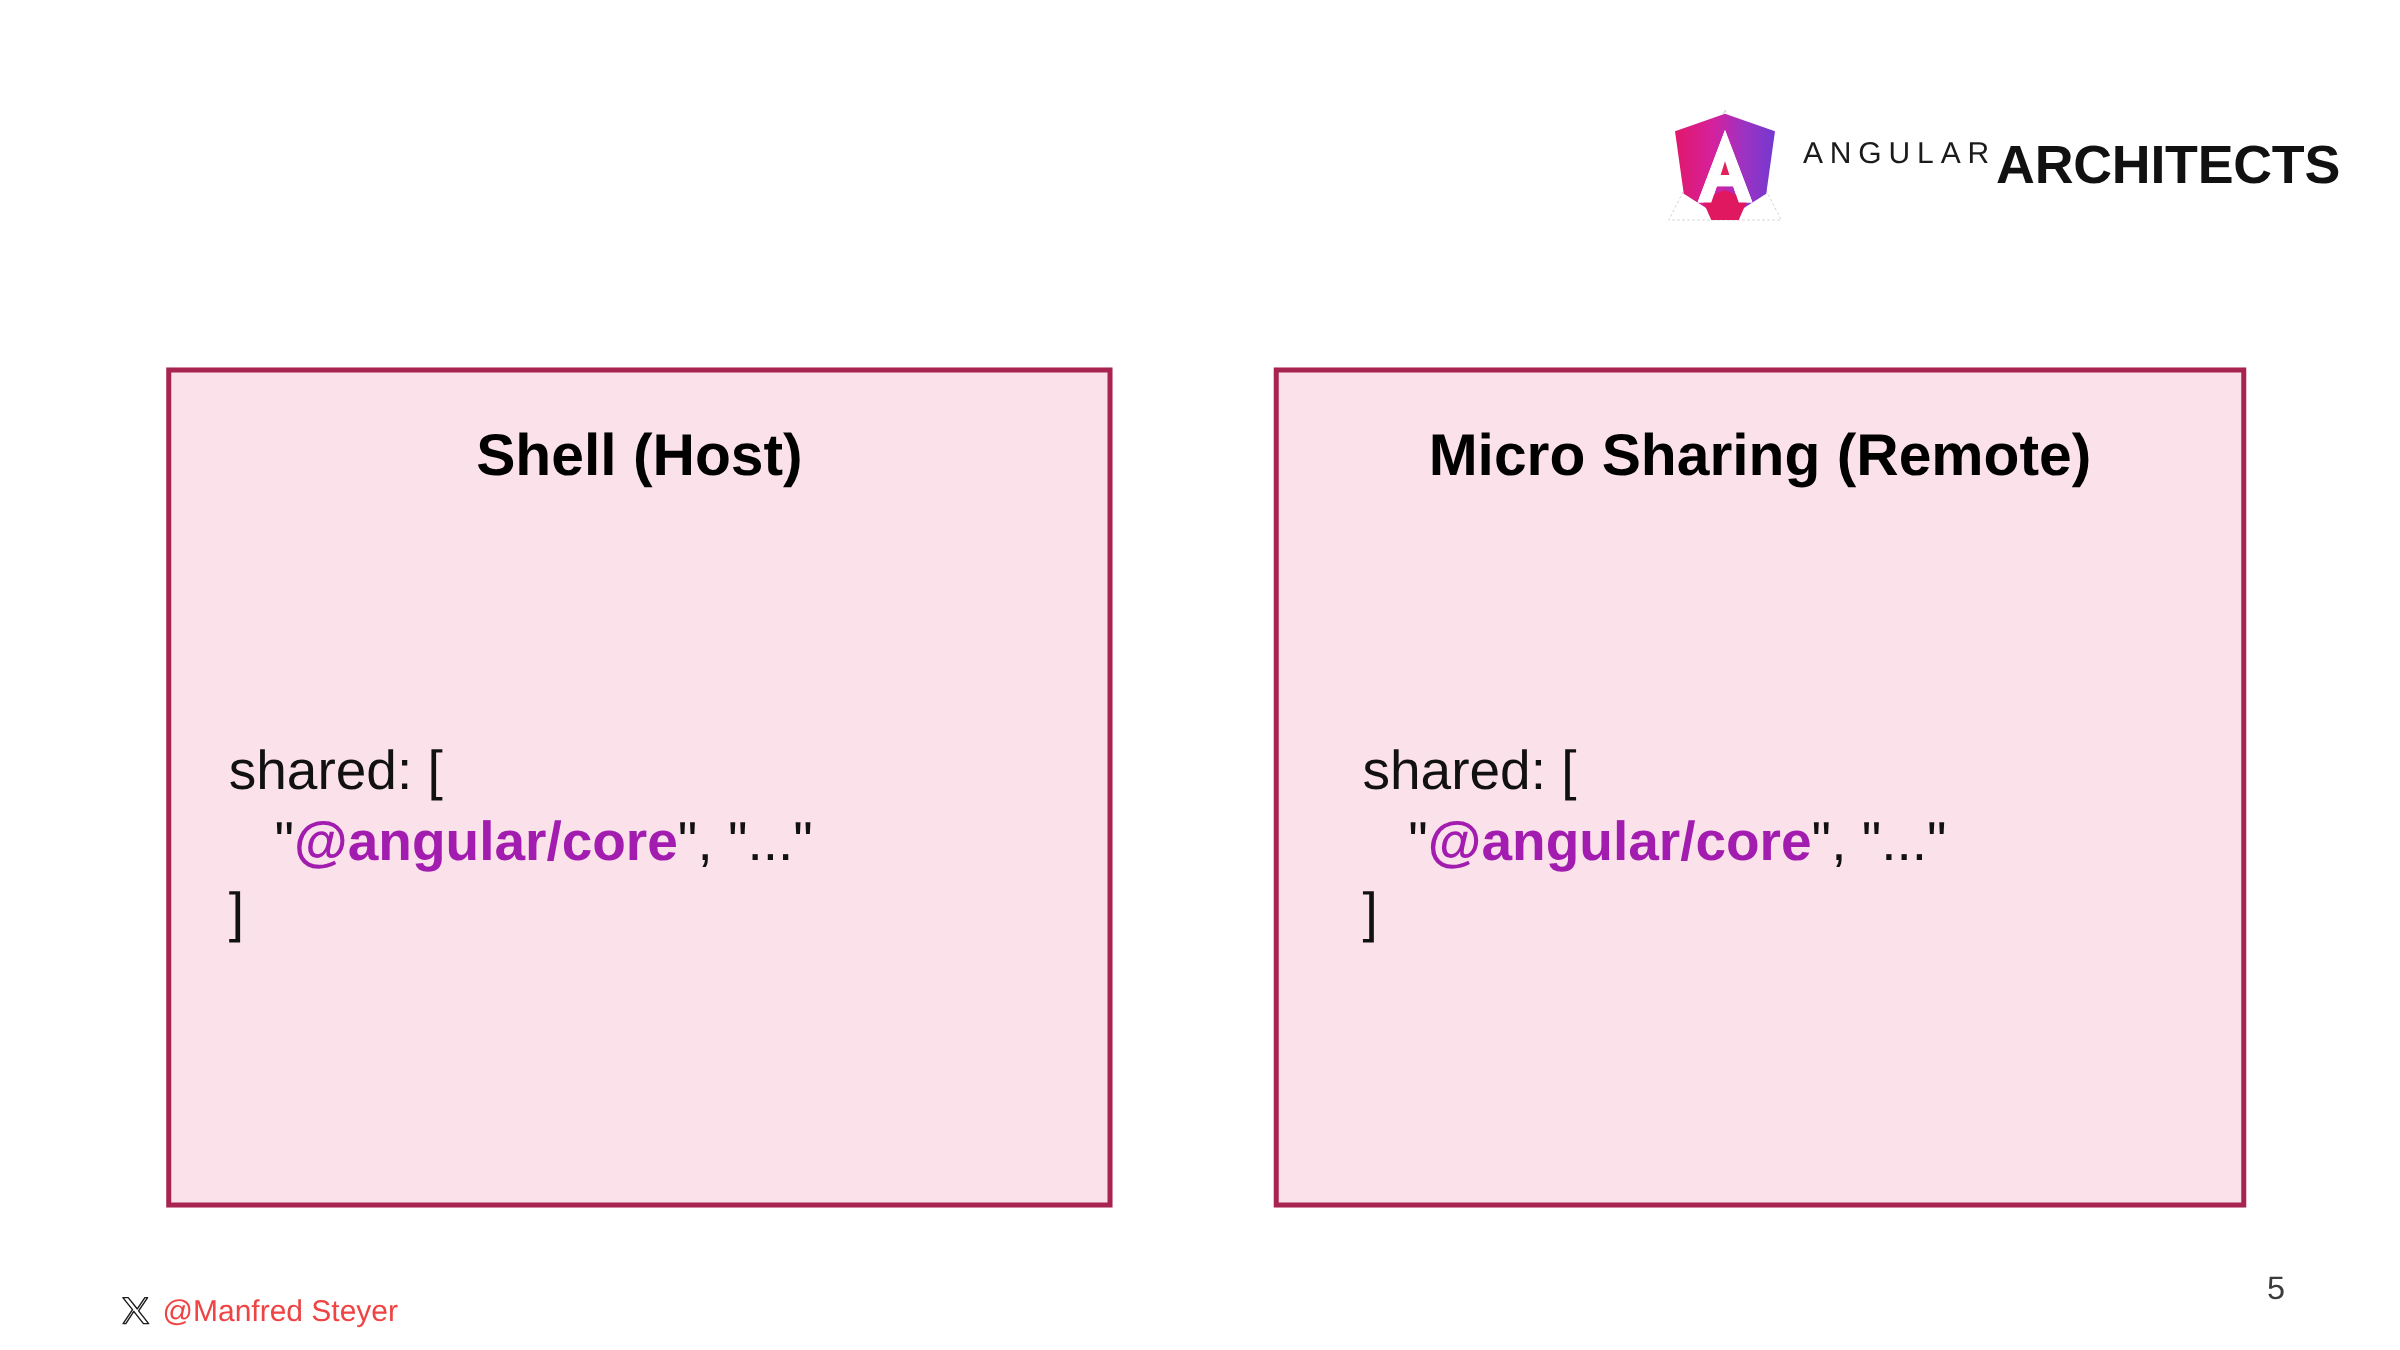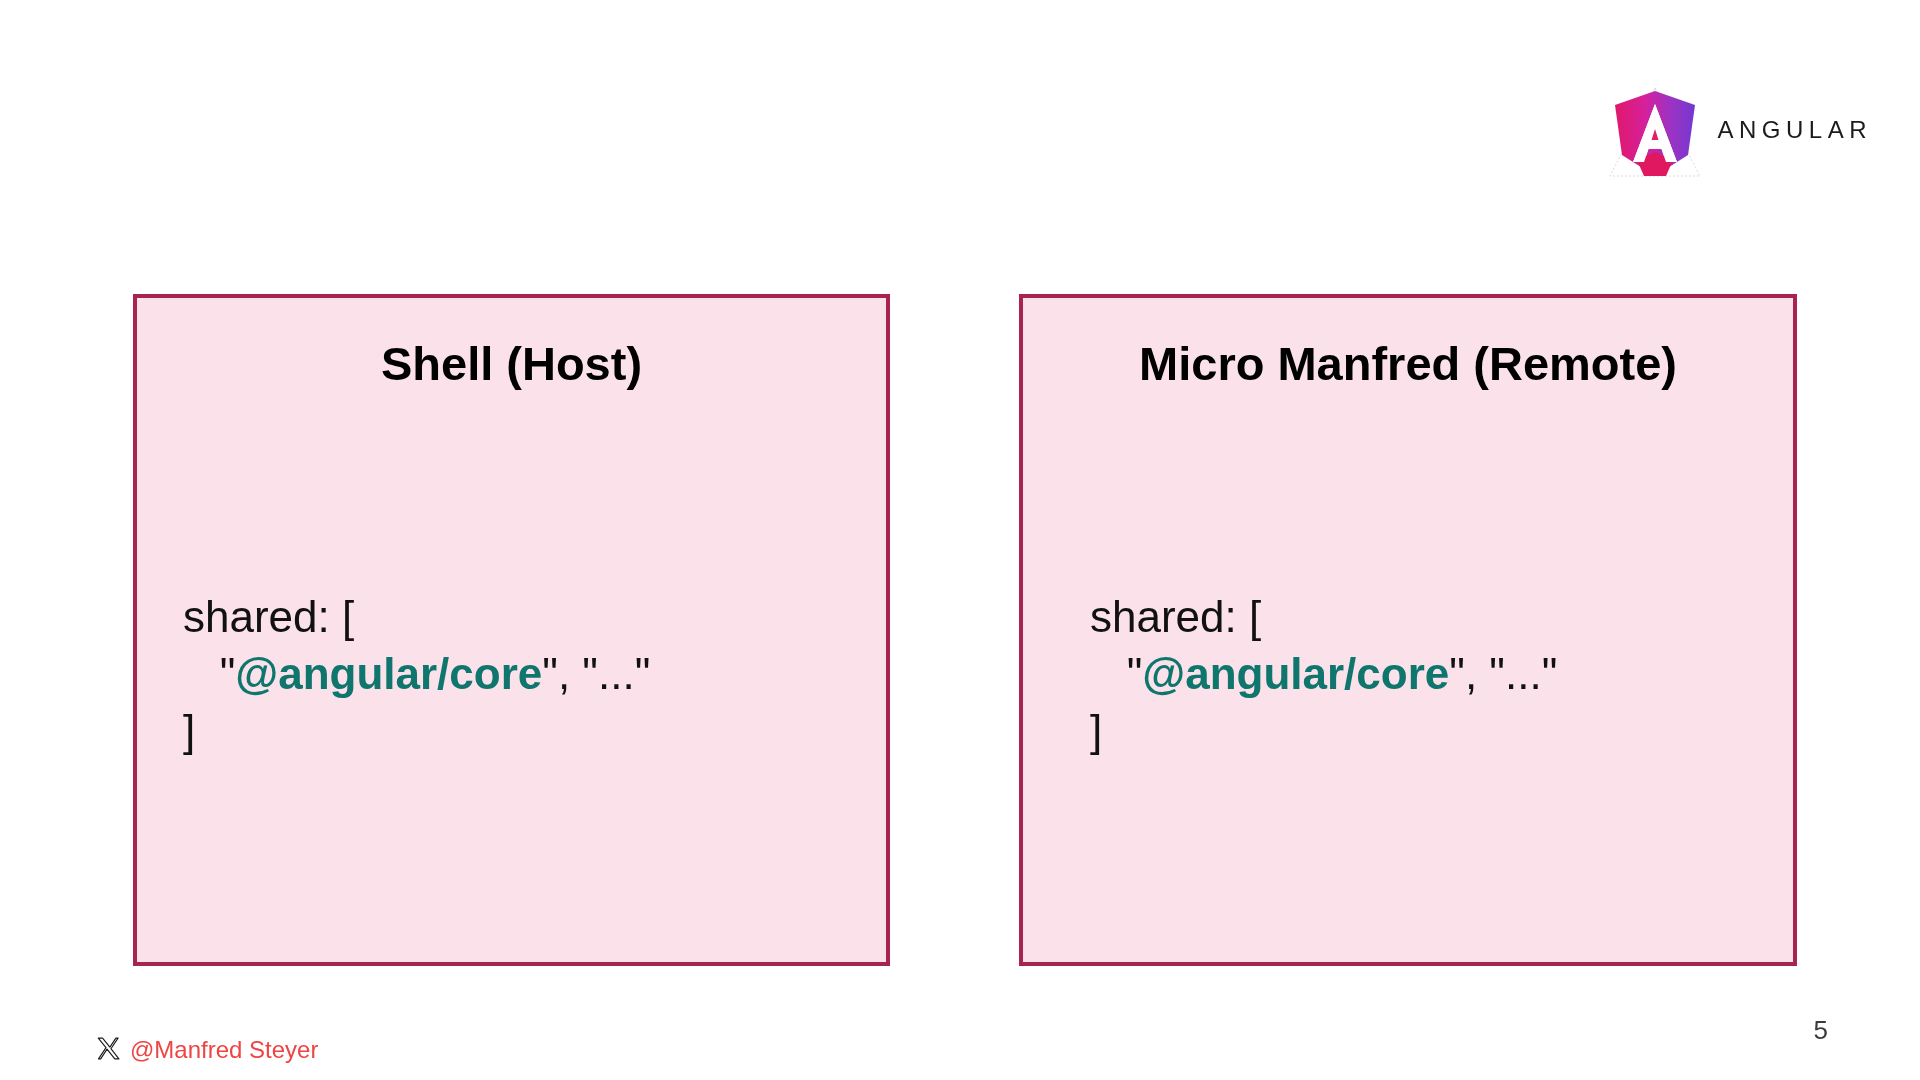"ARCHITECTS" span.brand-bottom { html: none -> <span>ARCHITECTS</span> }
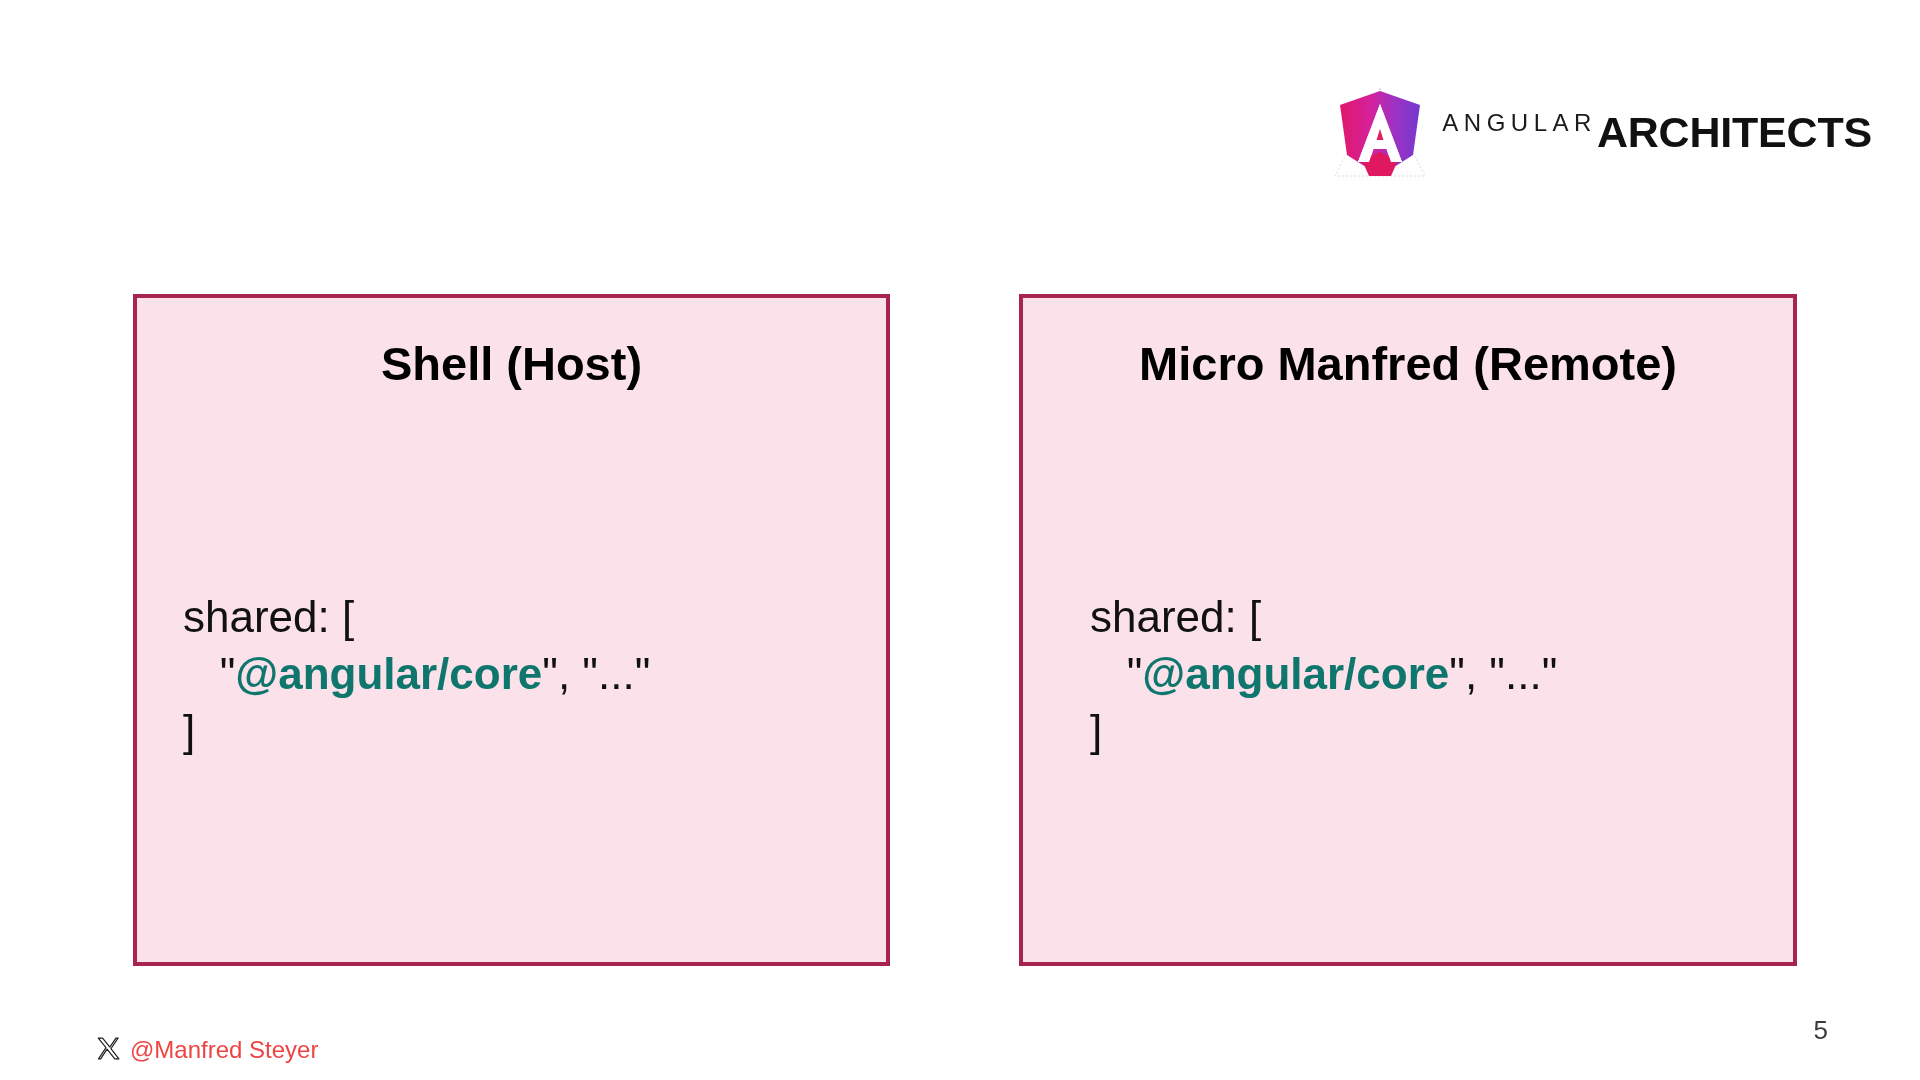"Micro Manfred (Remote)" div.panel-heading { text: Manfred -> Sharing }
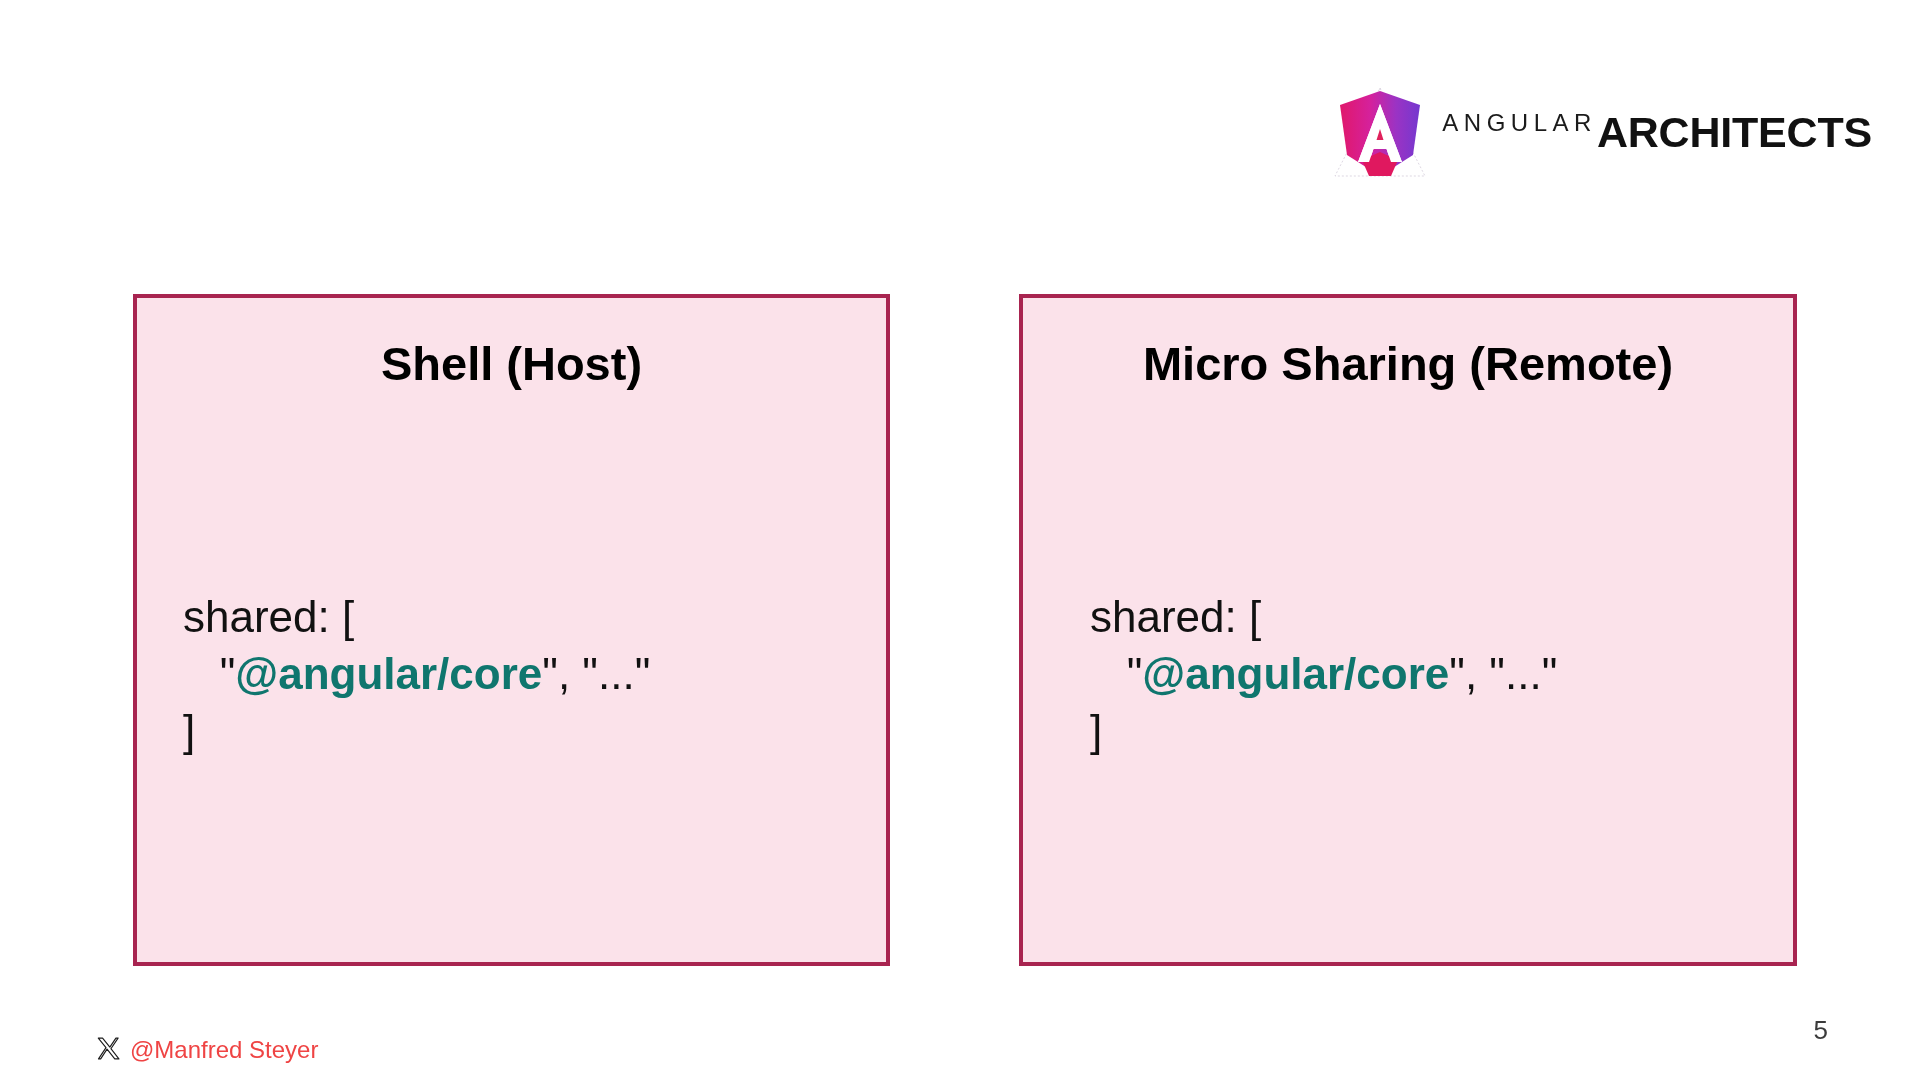"@angular/core" .tok-accent { color: #0f766e -> #a21caf }
